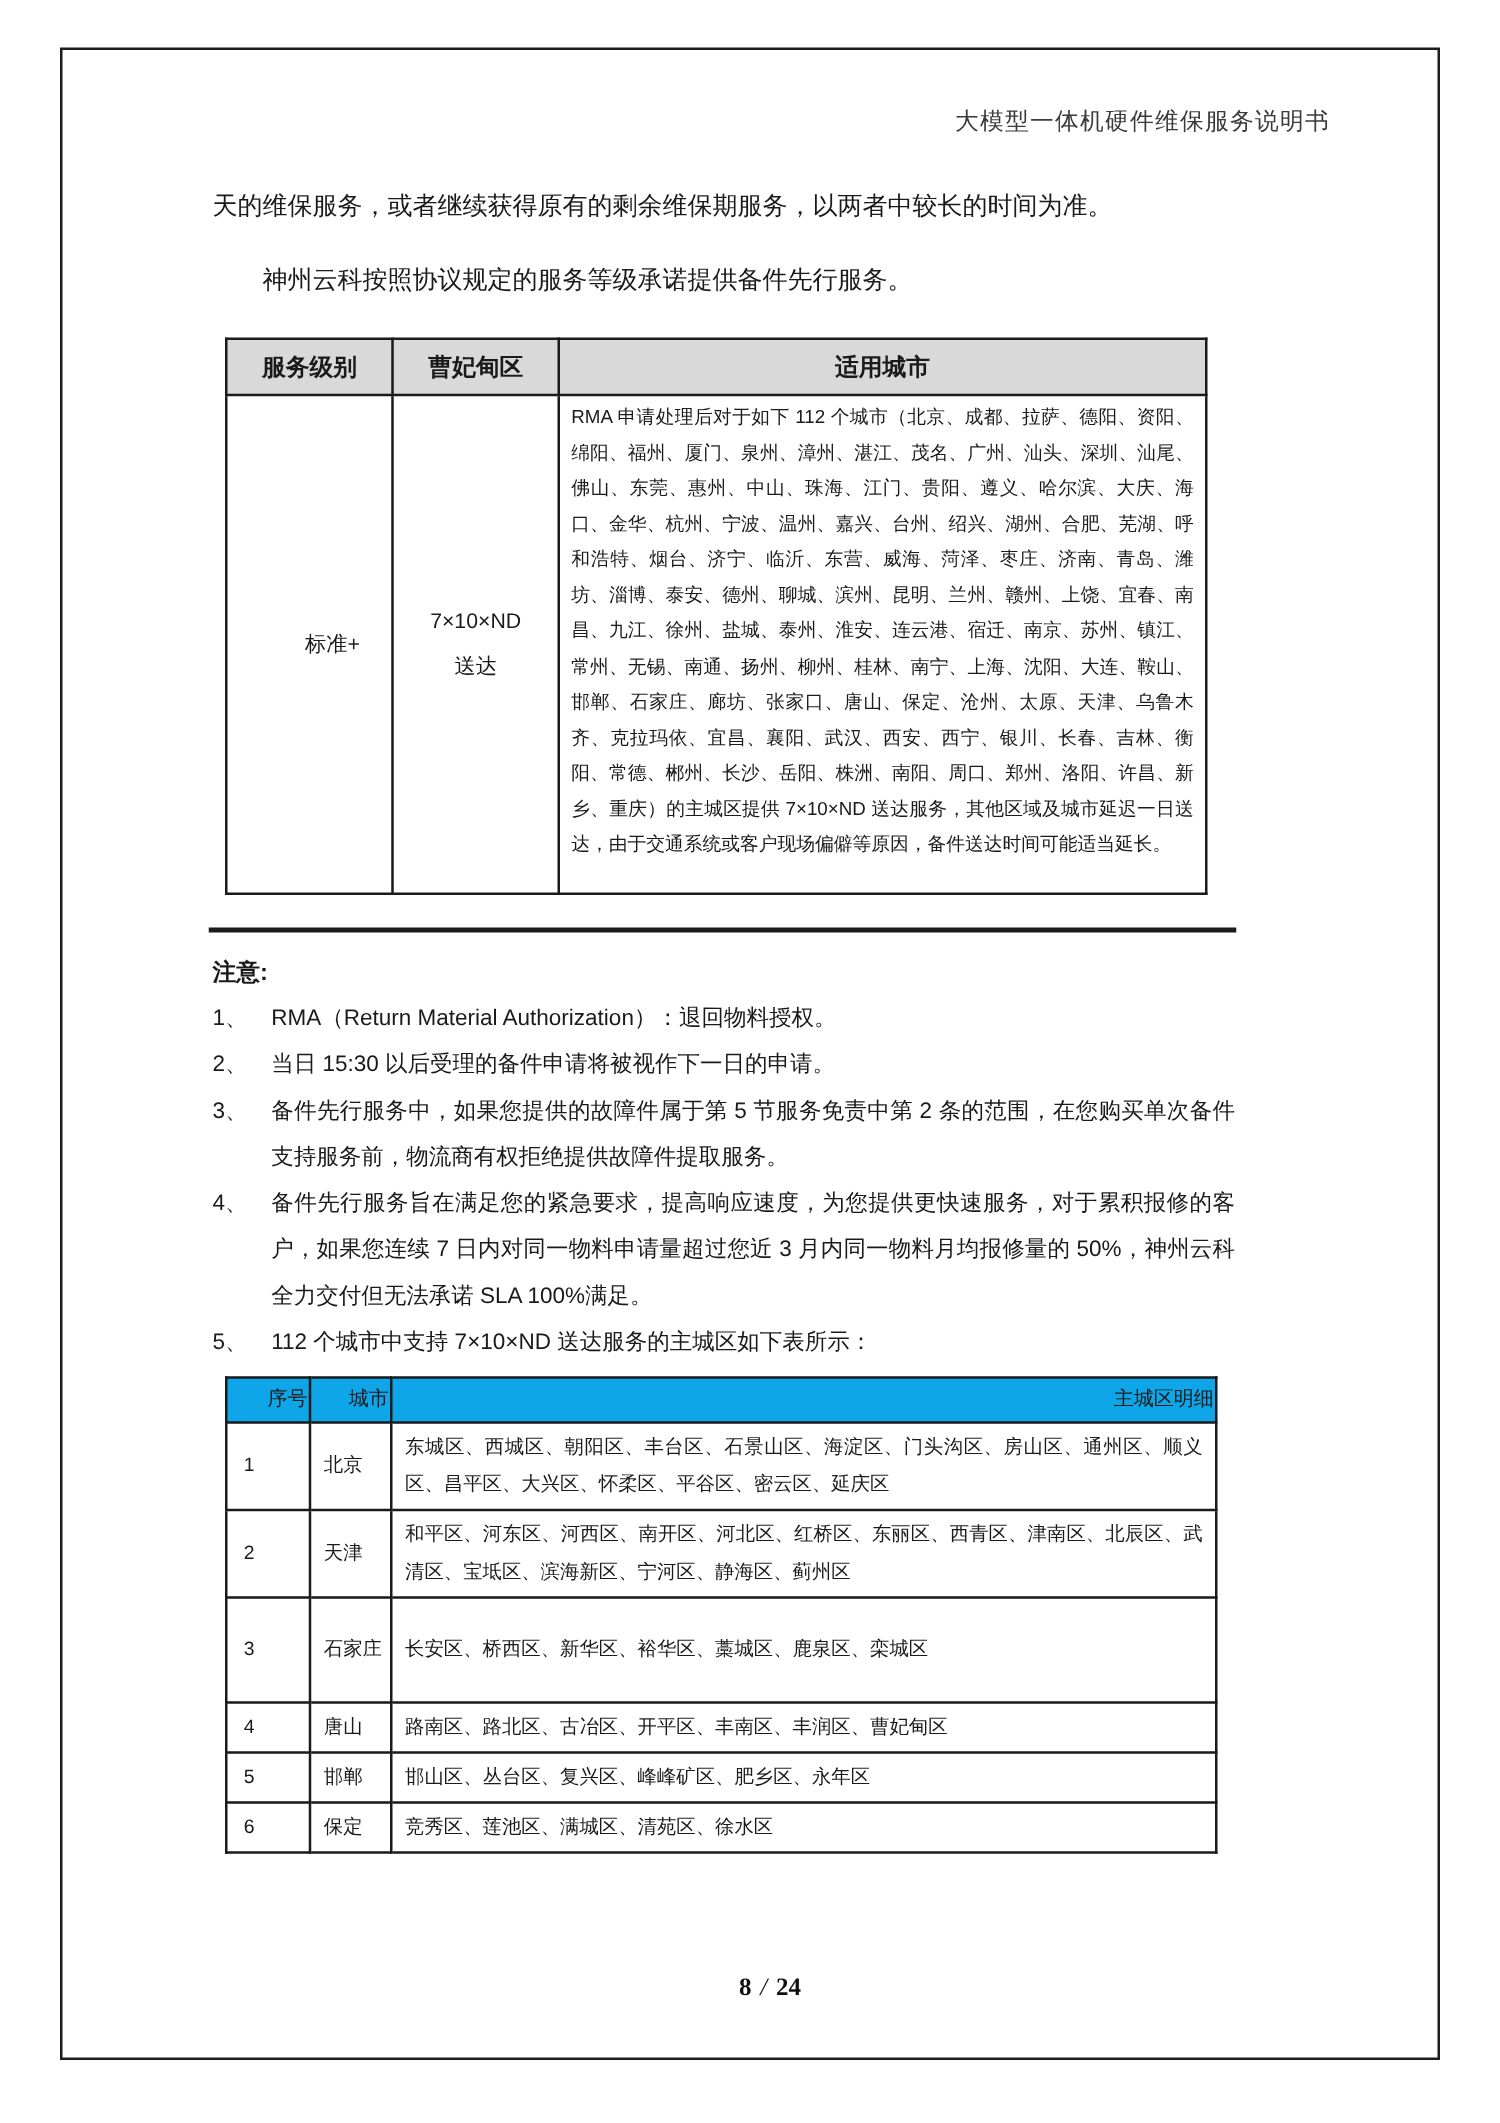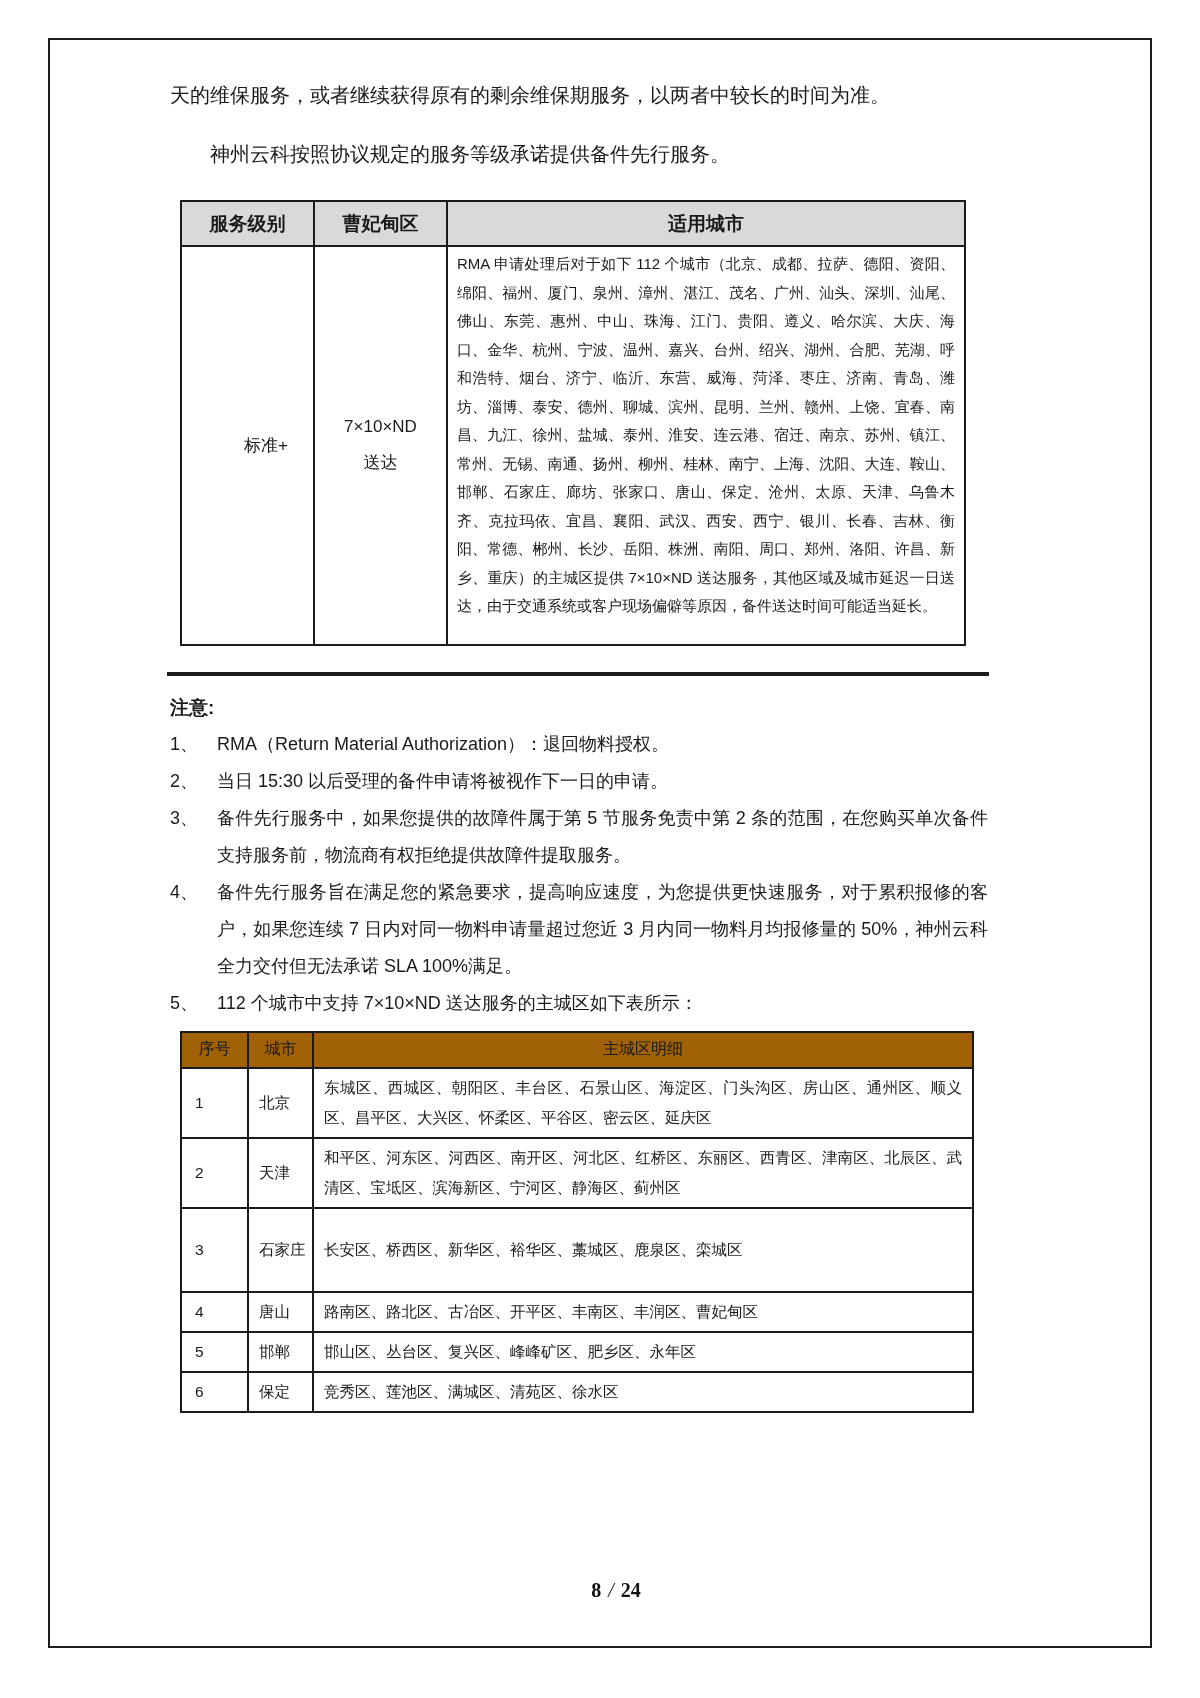"大模型一体机硬件维保服务说明书" div.header-line { html: none -> <div> <span>大模型一体机硬件维保服务说明书</span> </div> }
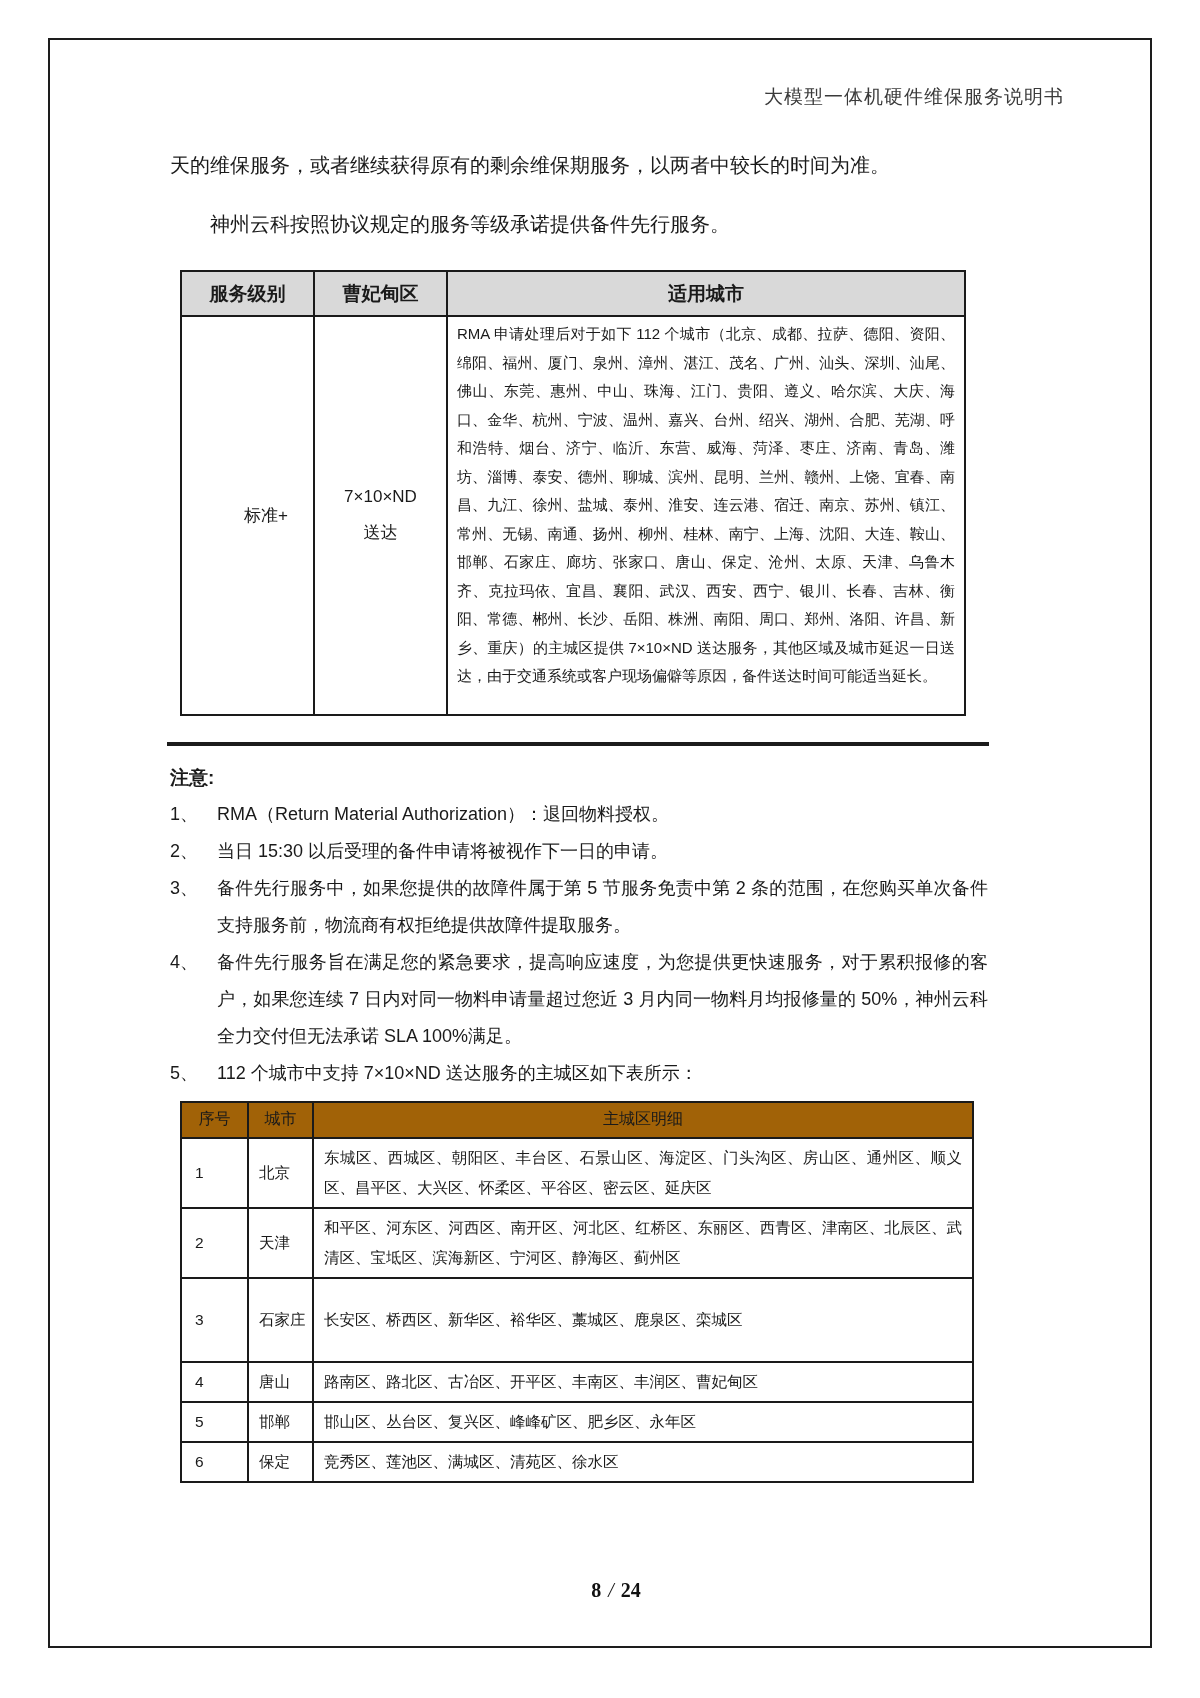"序号" .dist-table th { background: #a16207 -> #0ea5e9; text-align: center -> right }
